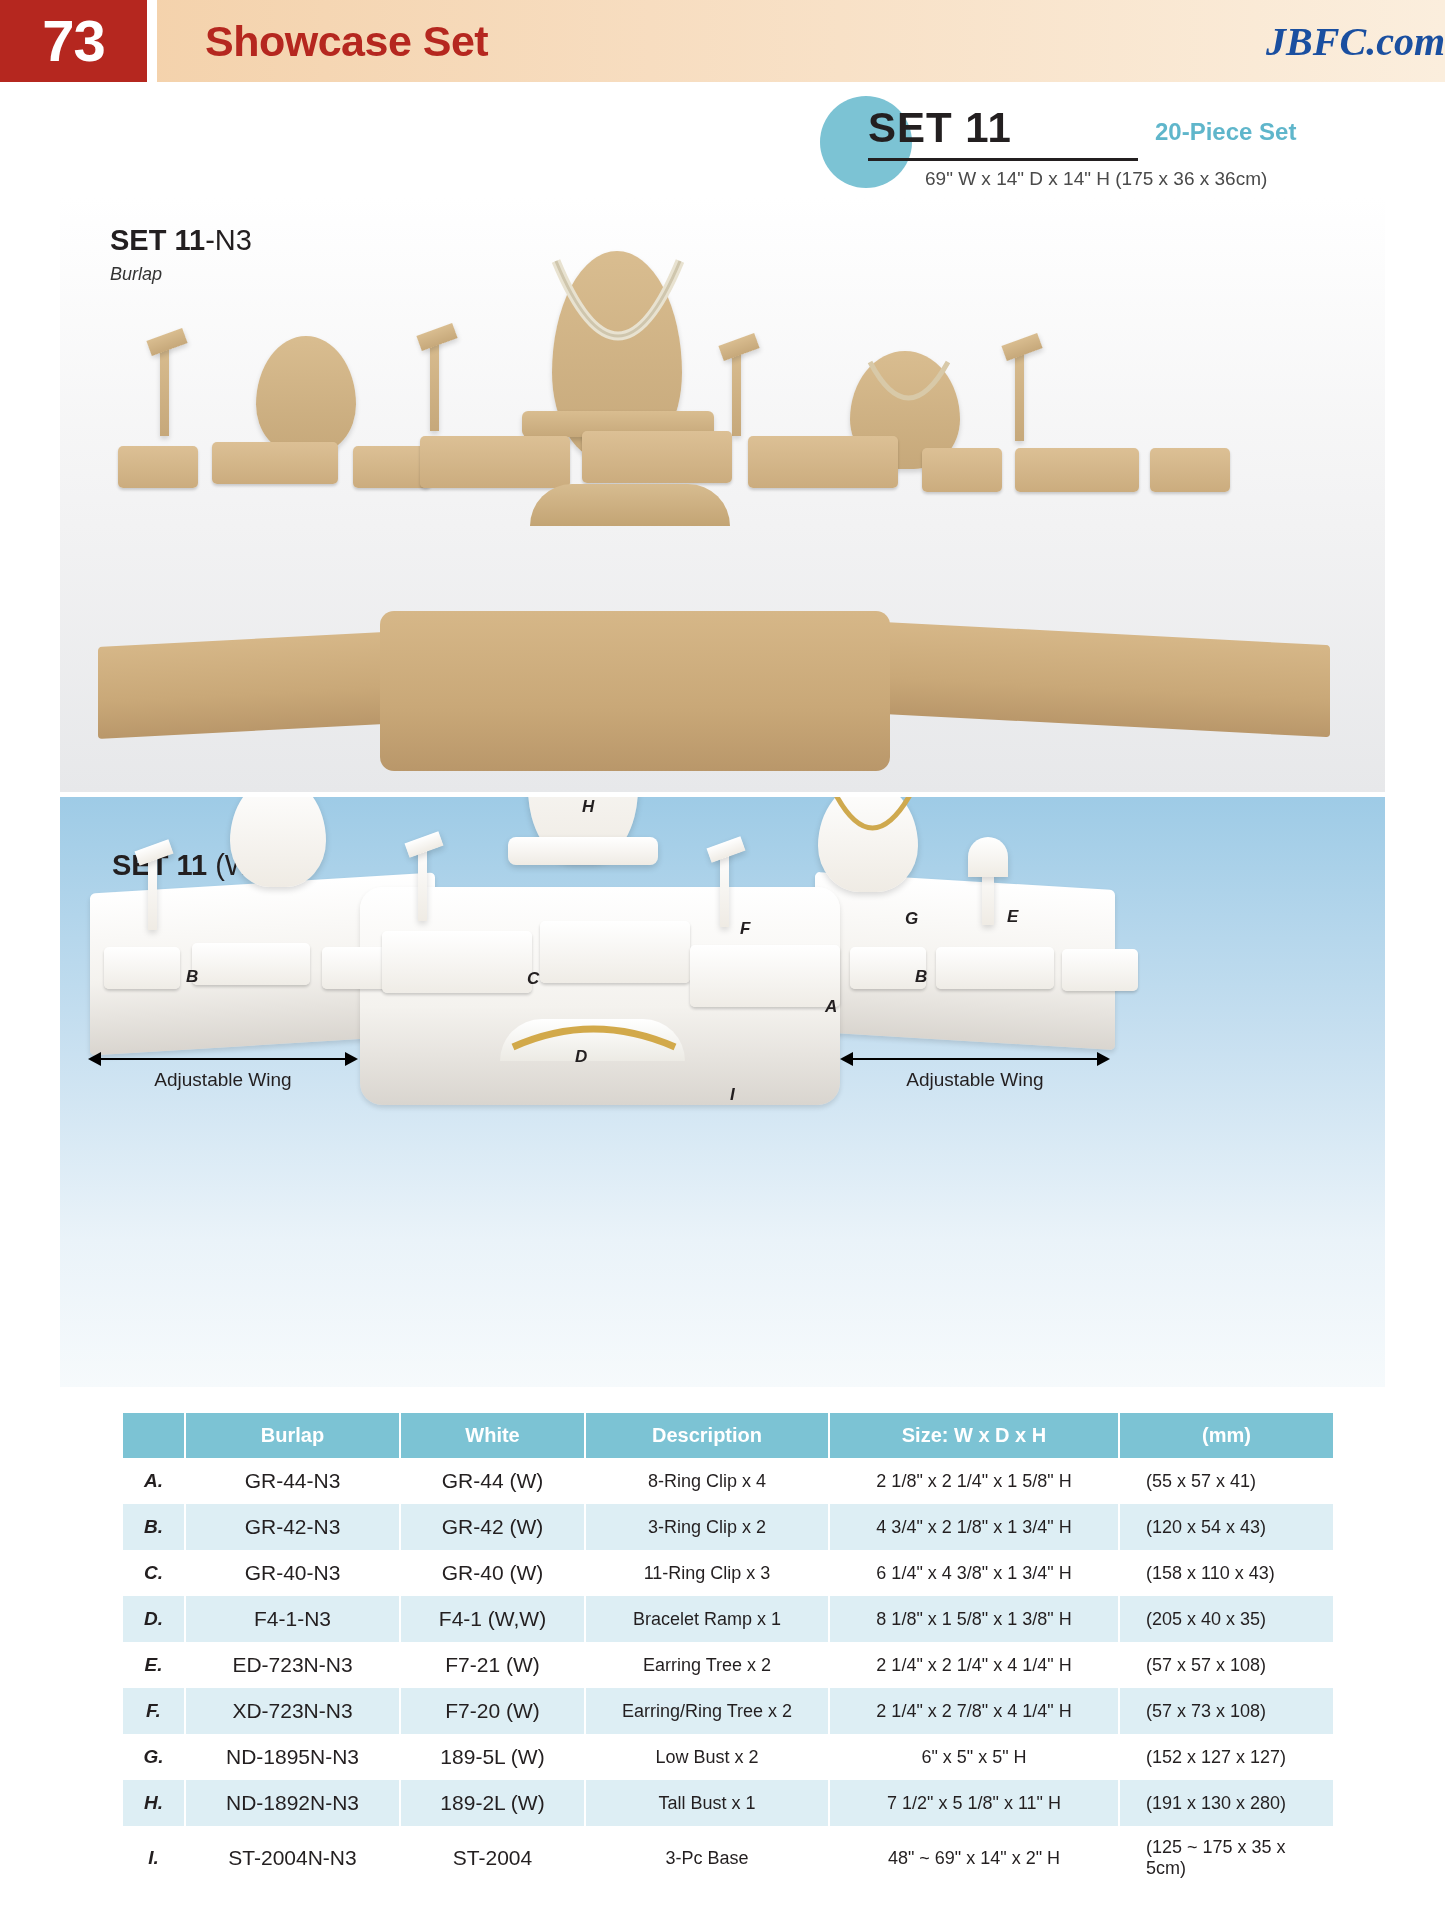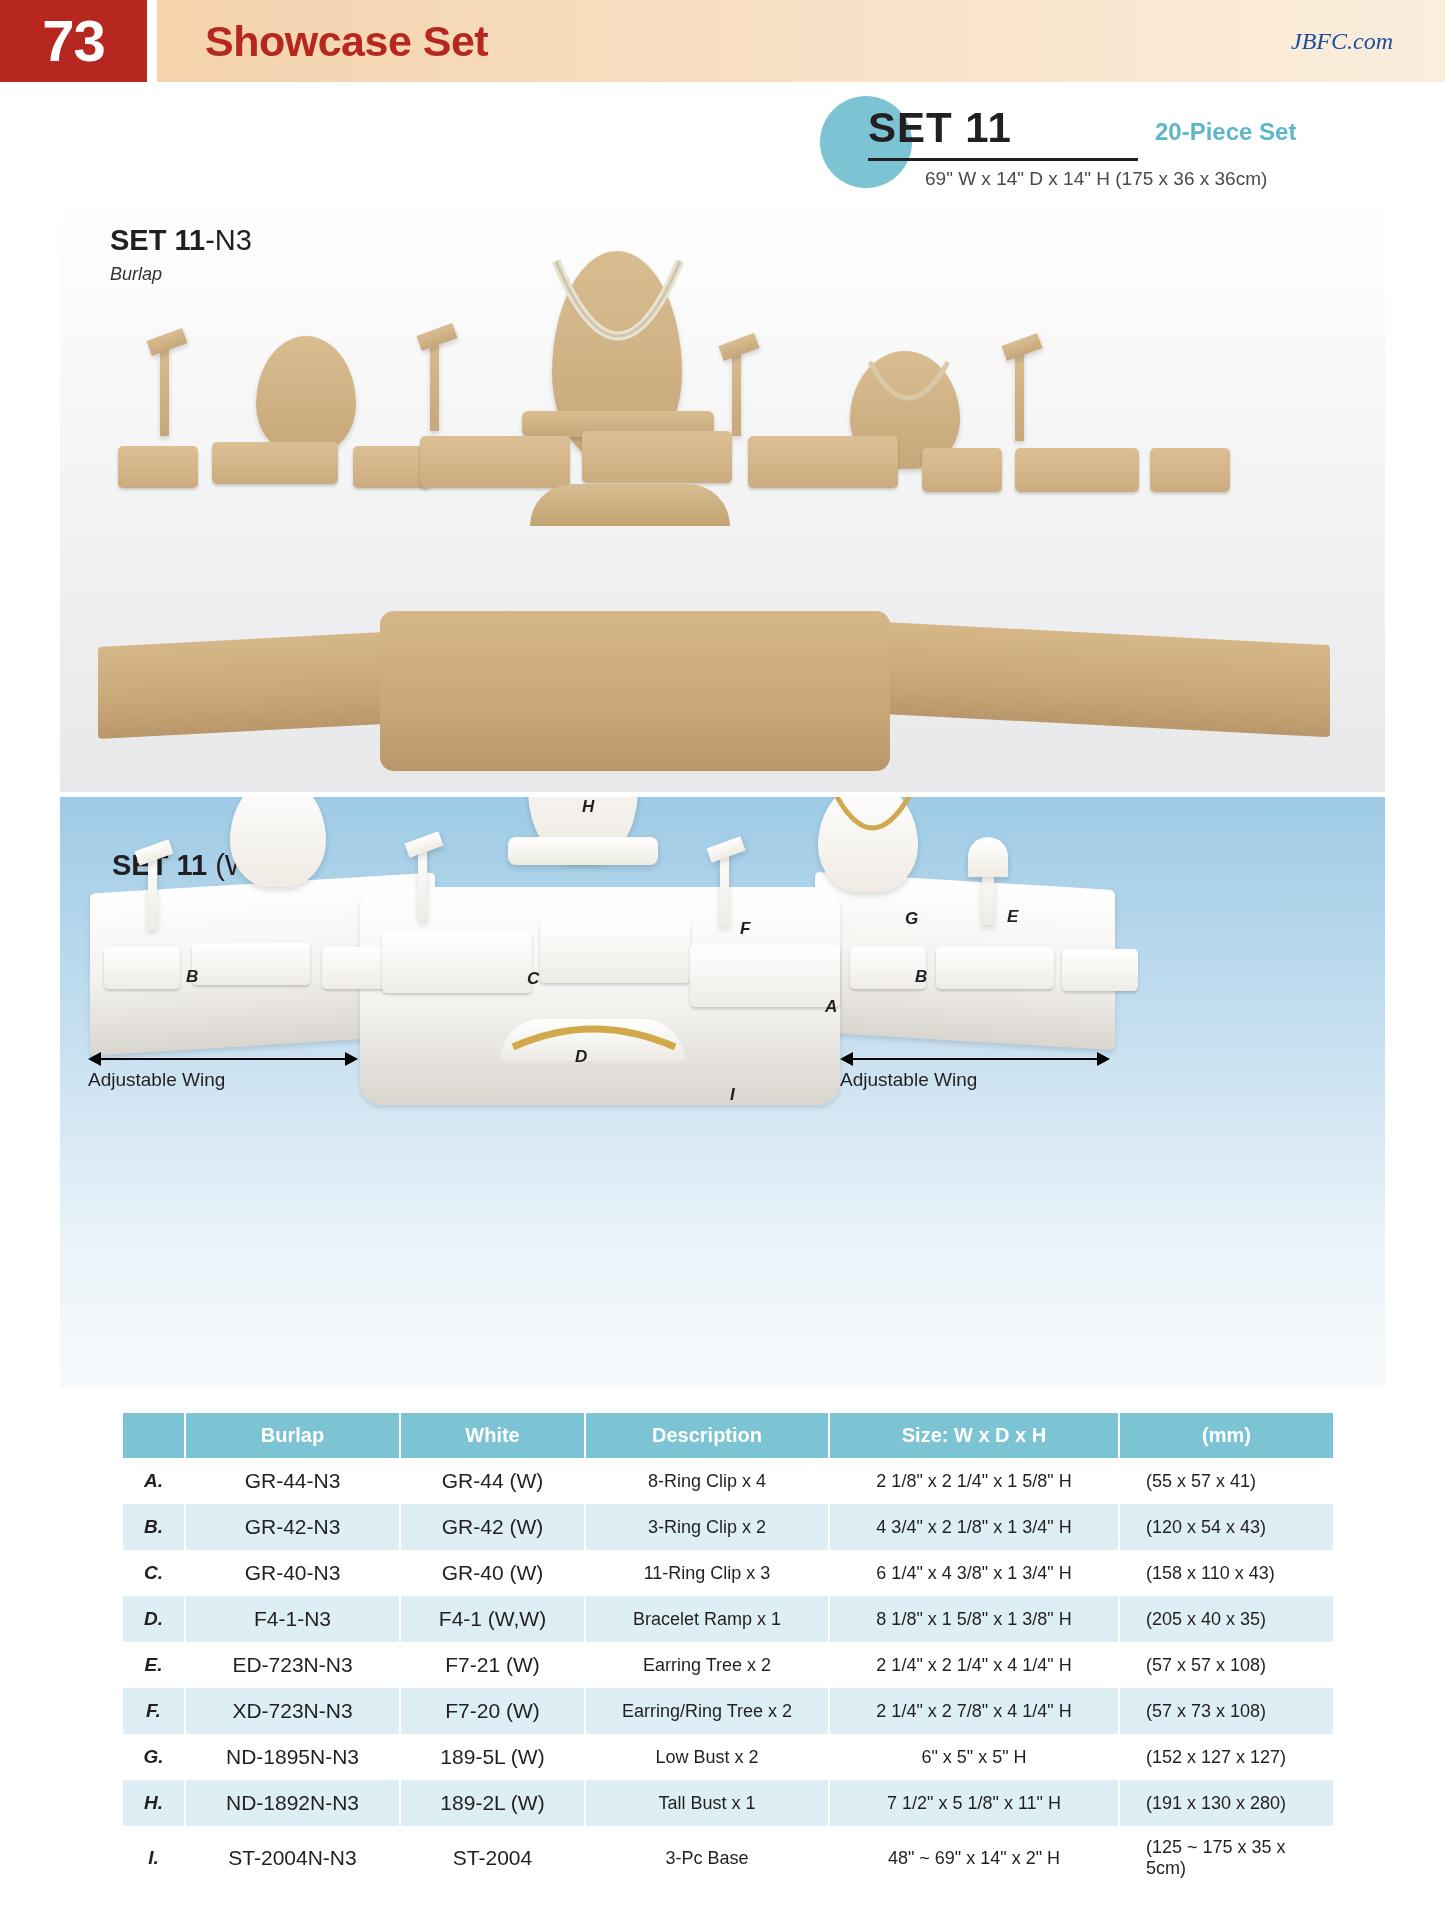"JBFC.com" .header-brand { font-size: 24px -> 40px; font-weight: normal -> bold; padding-right: 52px -> none }
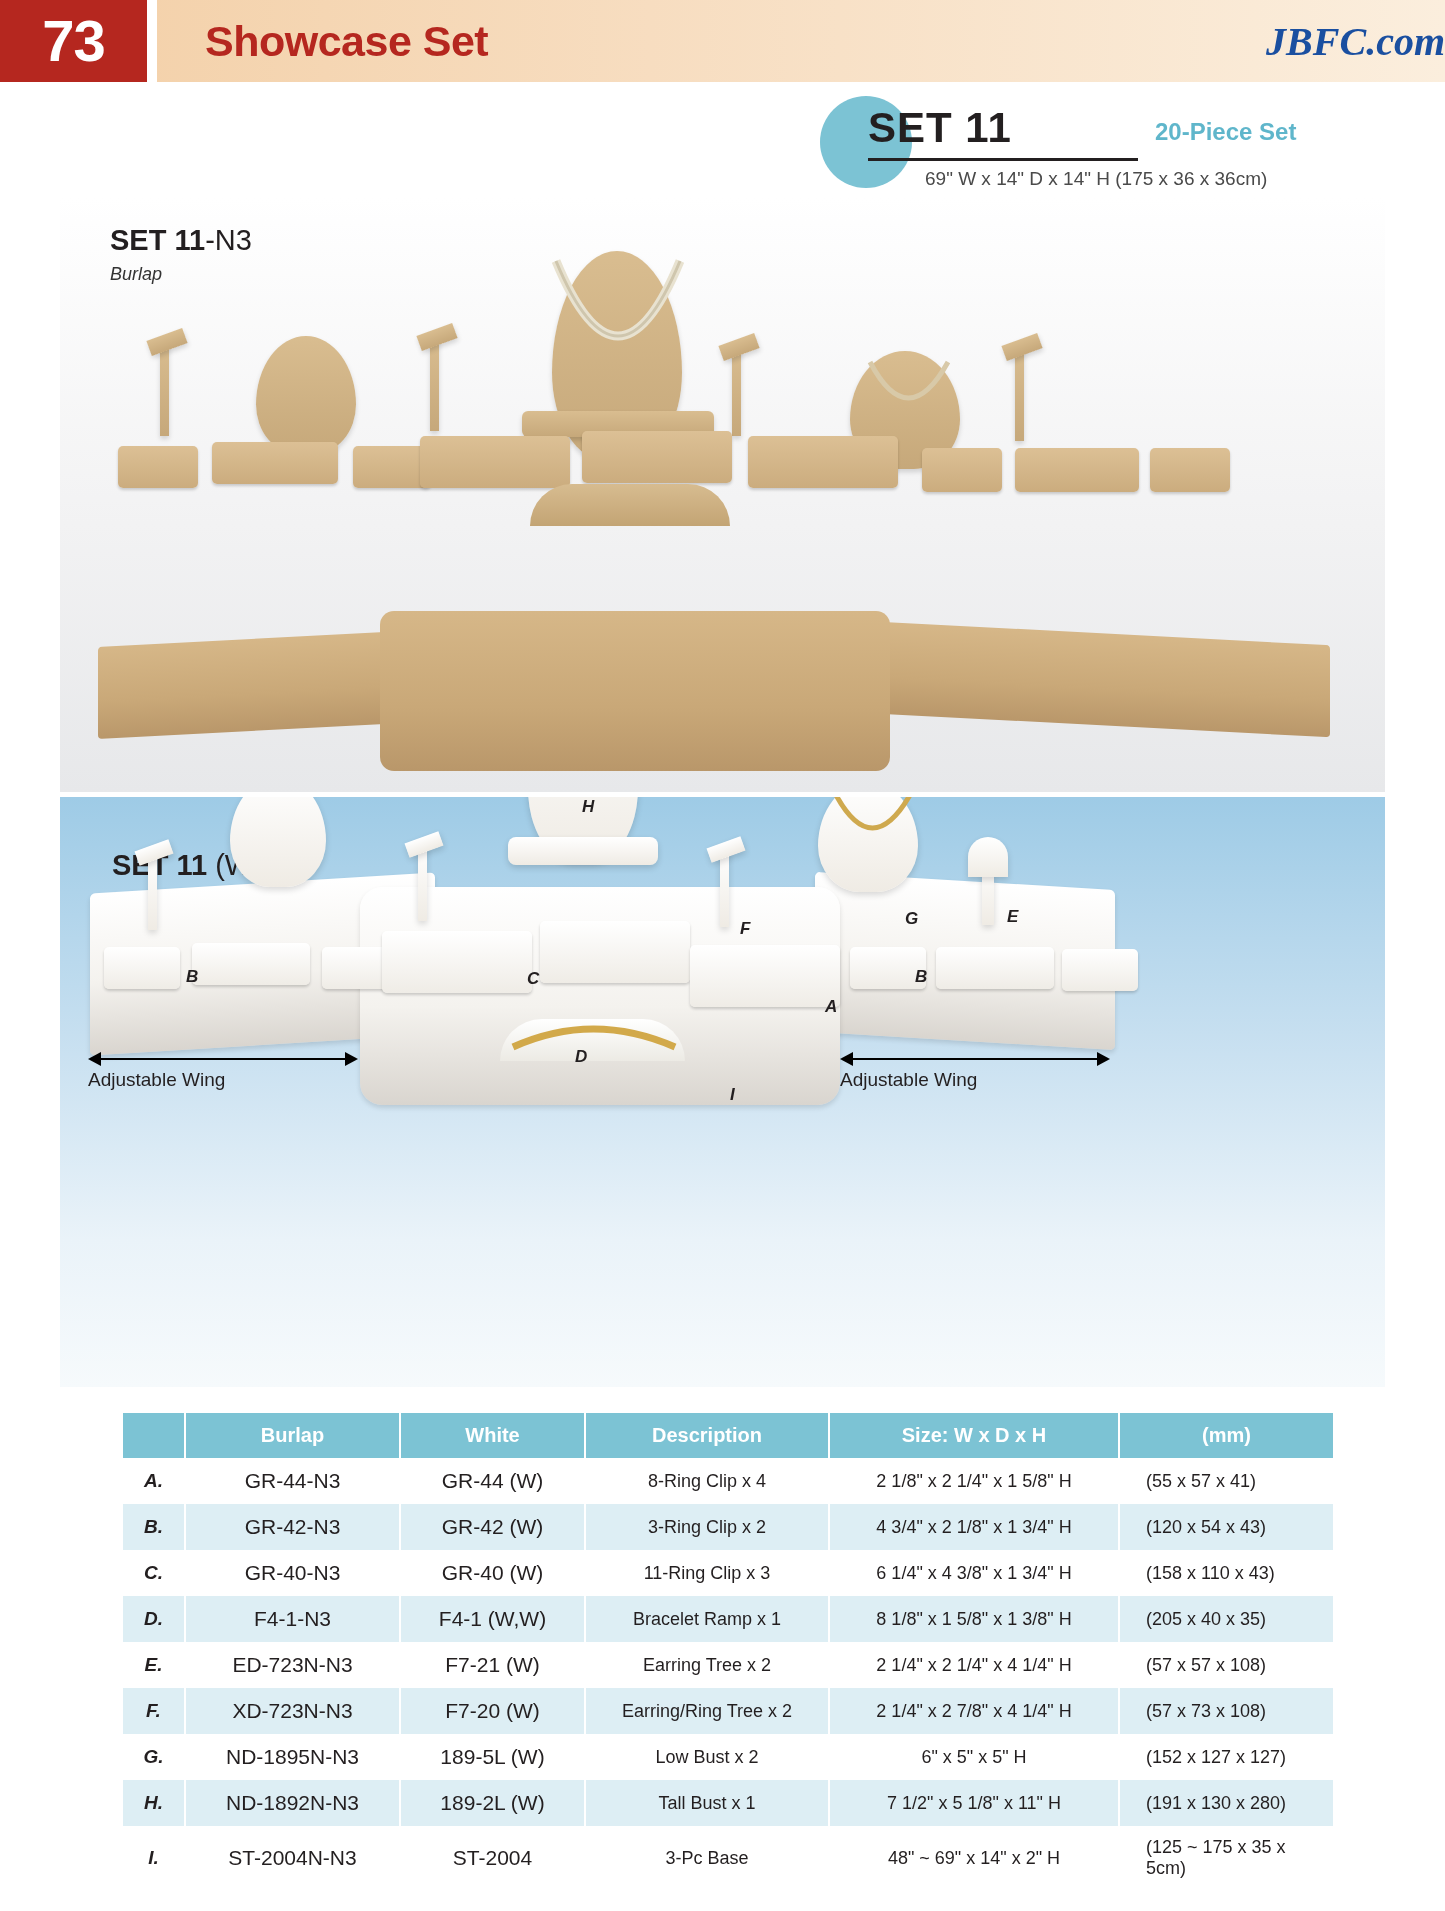"Adjustable Wing" .arrow-label { text-align: none -> center }
